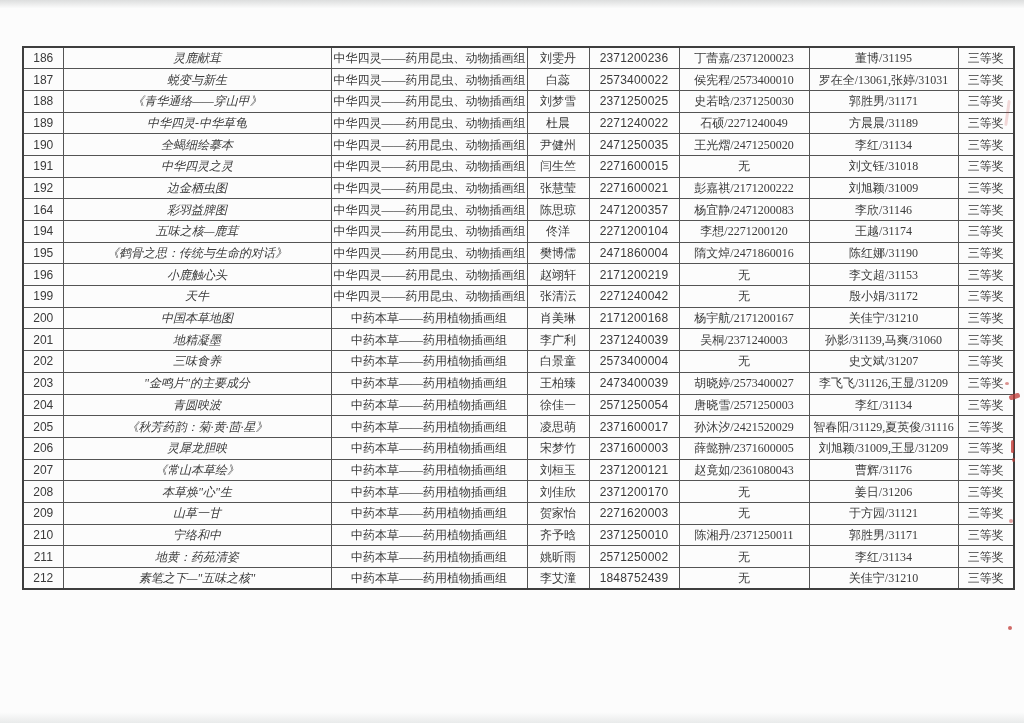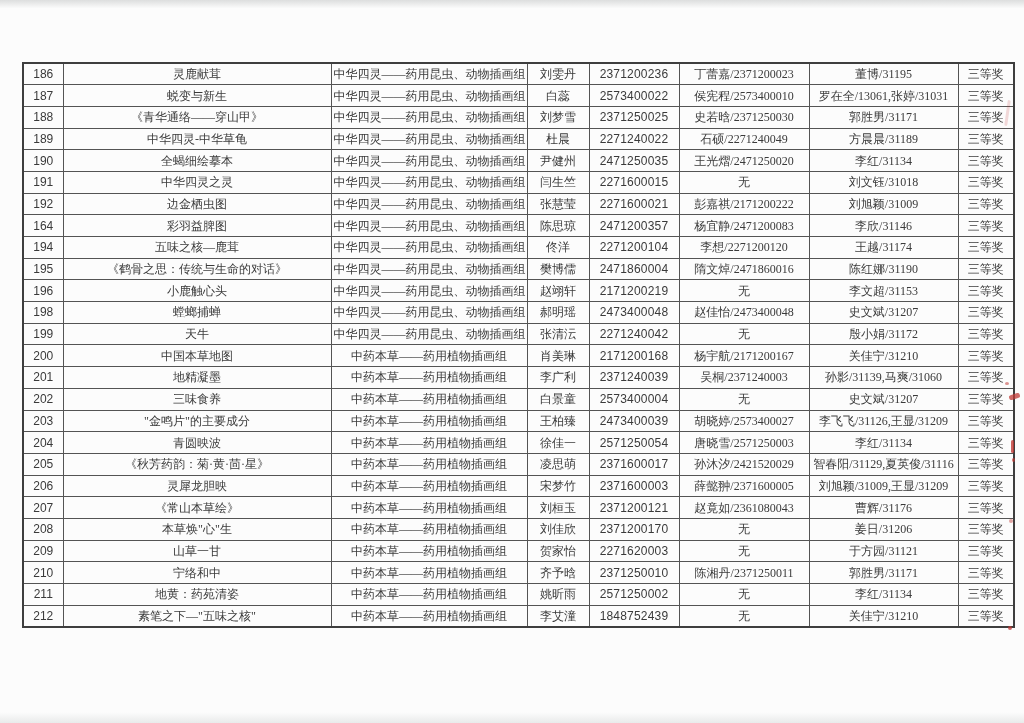"186" table.awards { top: 62px -> 46px }
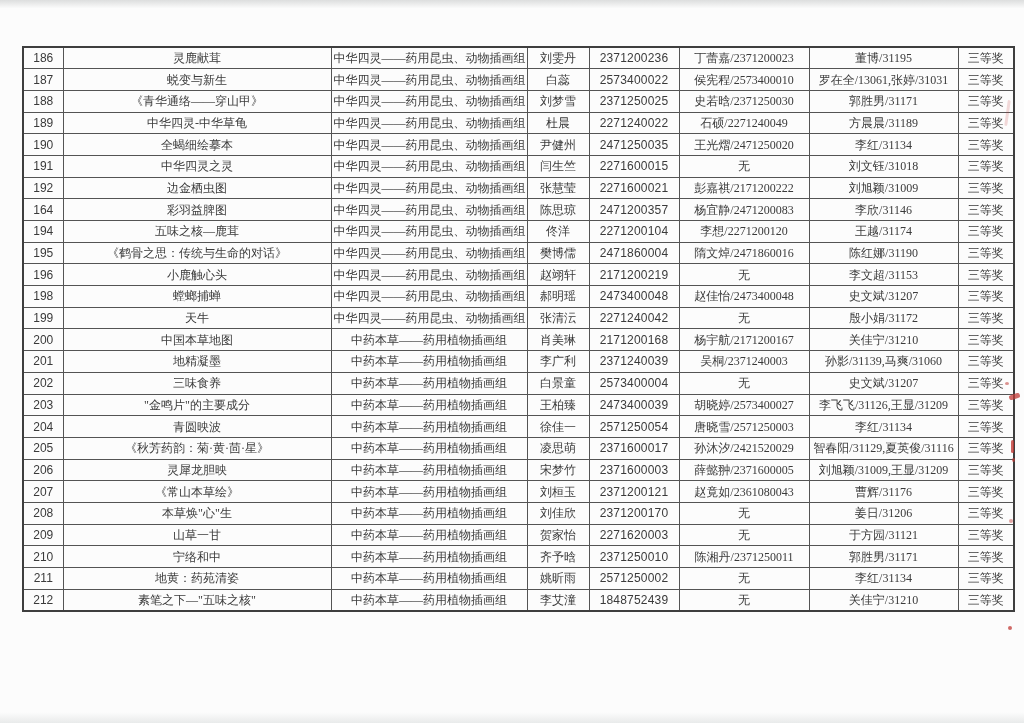"灵鹿献茸" td.col-title { font-style: none -> italic }
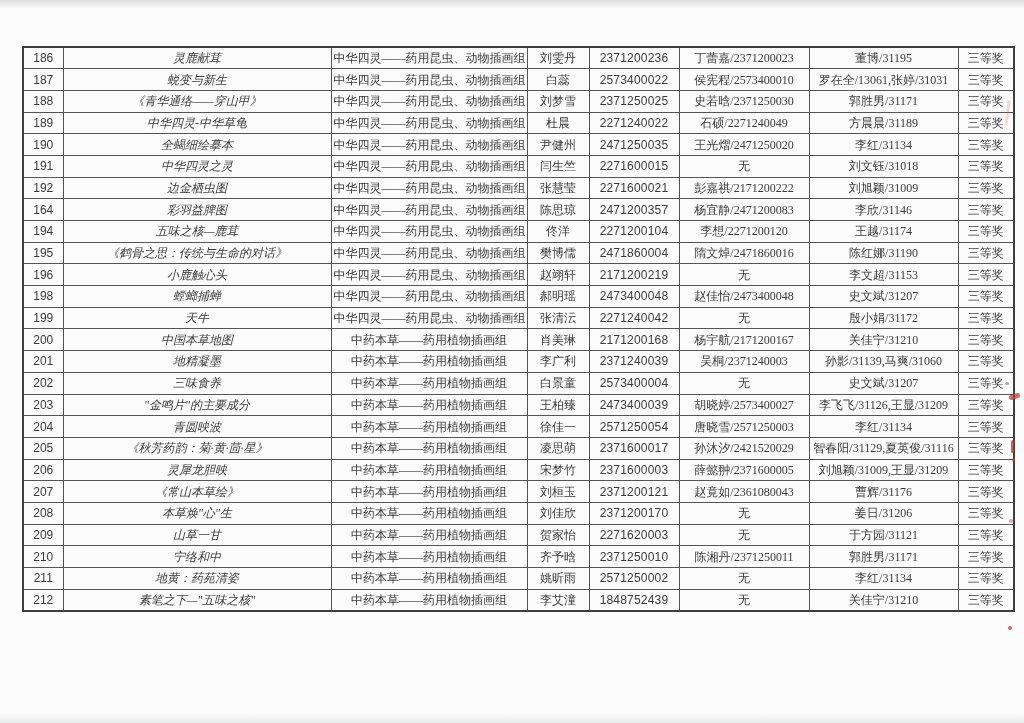"198" tr { html: <tr> <td>198</td> <td>螳螂捕蝉</td> <td>中华四灵——药用昆虫、动物插画组</td> <td>郝明瑶</td> <td>2473400048</td> <td>赵佳怡/2473400048</td> <td>史文斌/31207</td> <td>三等奖</td> </tr> -> none }
